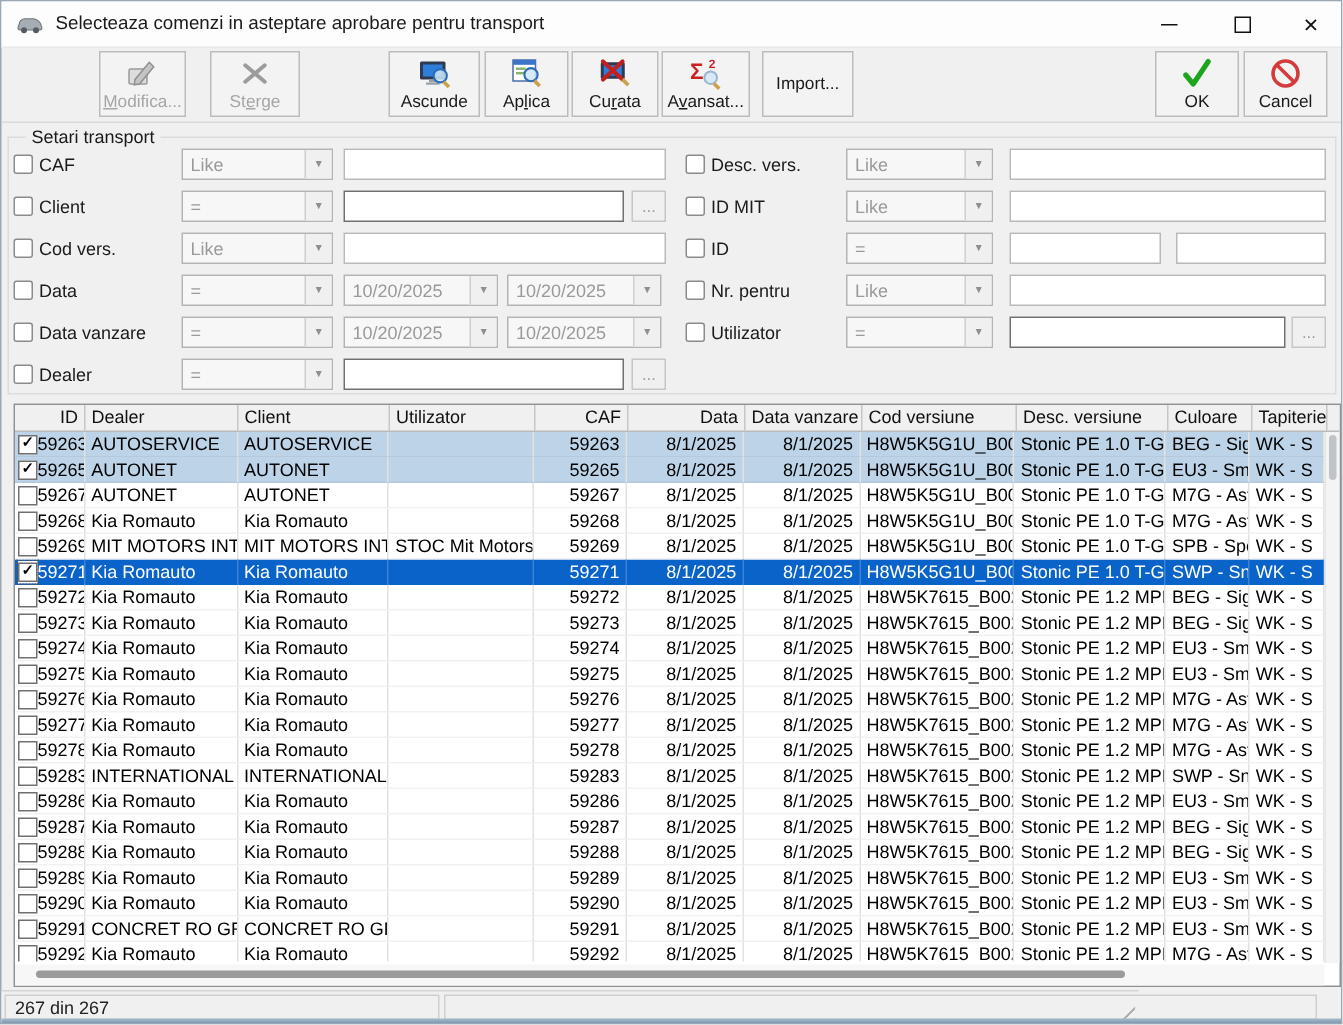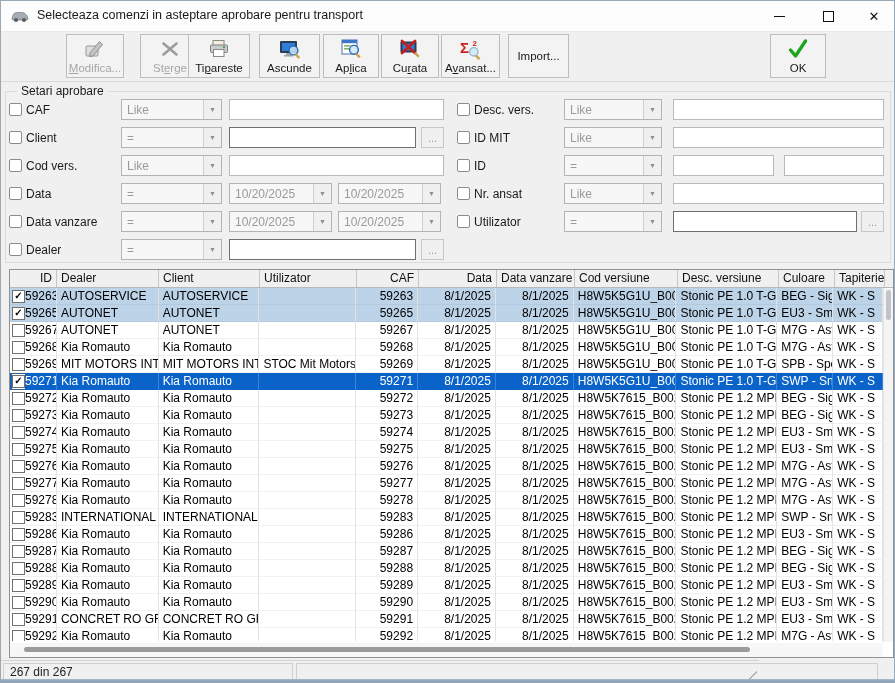"Tipareste" div.tbtn { html: <div> <span> <svg> <rect></rect> <rect></rect> <circle></circle> <rect></rect> </svg> </span> <span><span>Ti</span><u>p</u><span>areste</span></span> </div> -> none }
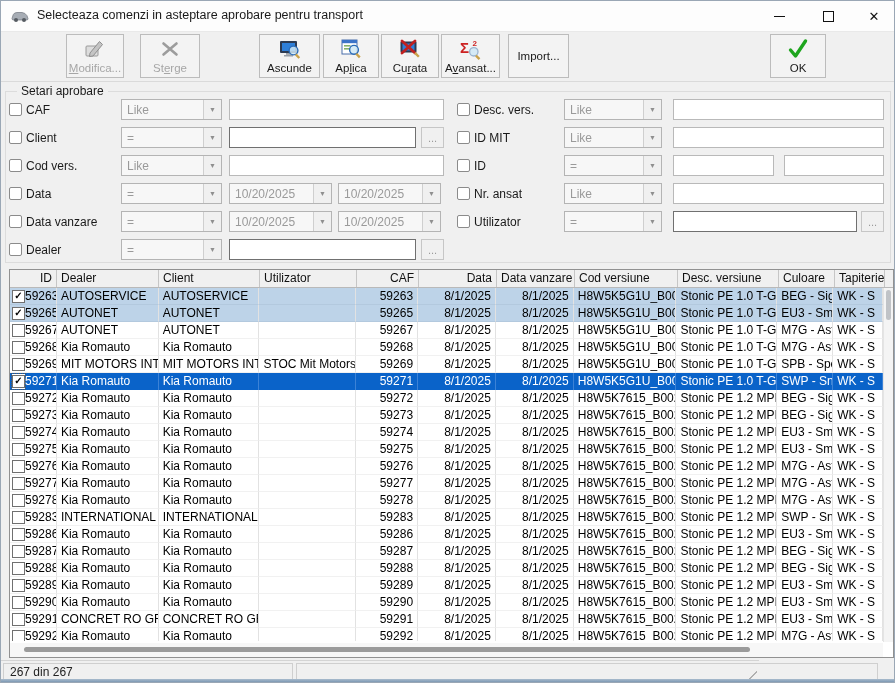"Cancel" div.tbtn { html: none -> <div> <span> <svg> <circle></circle> <line></line> </svg> </span> <span>Cancel</span> </div> }
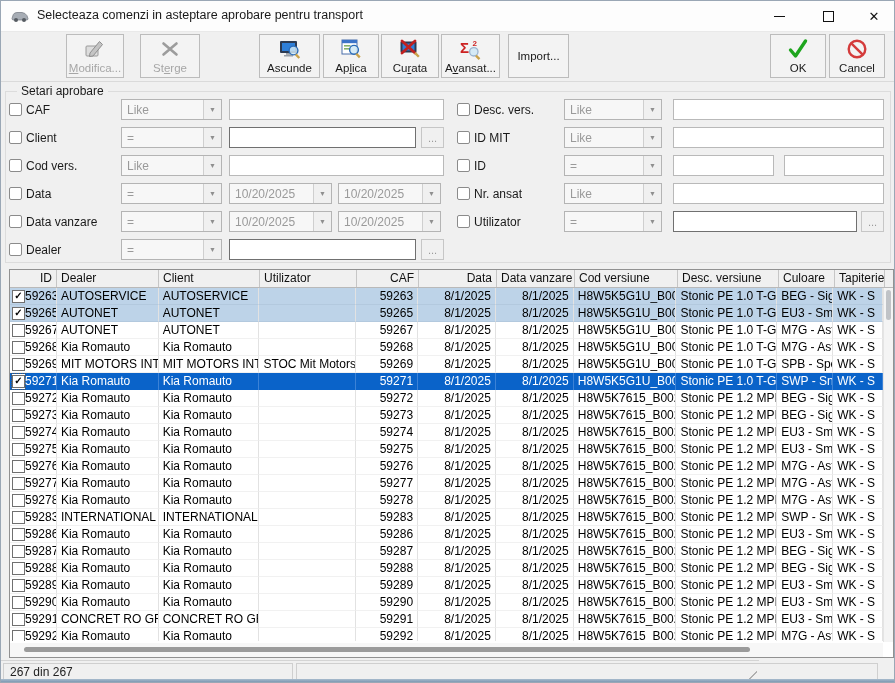"Setari aprobare" span.gb-label { text: aprobare -> transport }
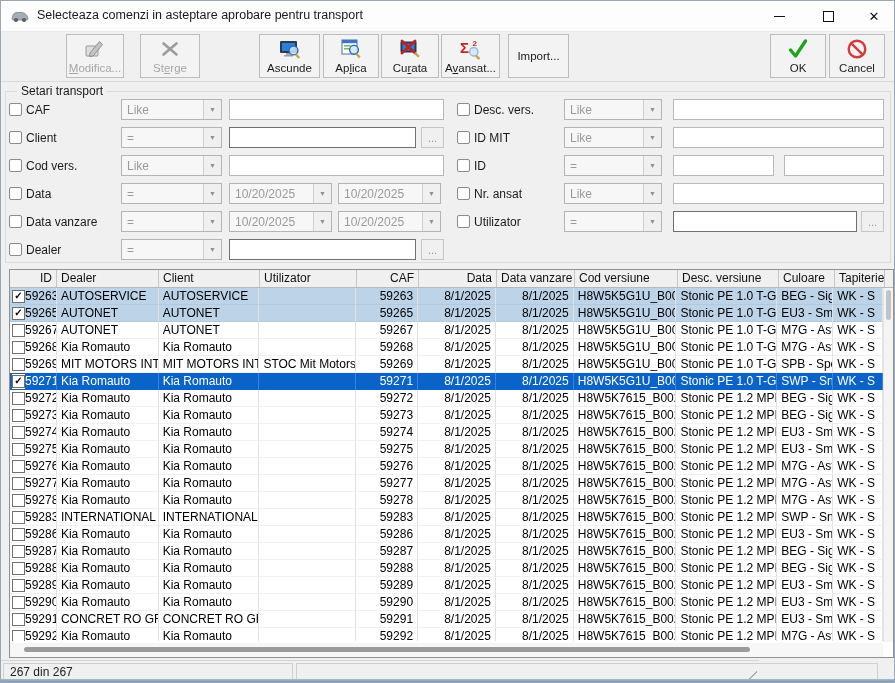"Nr. ansat" span.flabel { text: ansat -> pentru }
